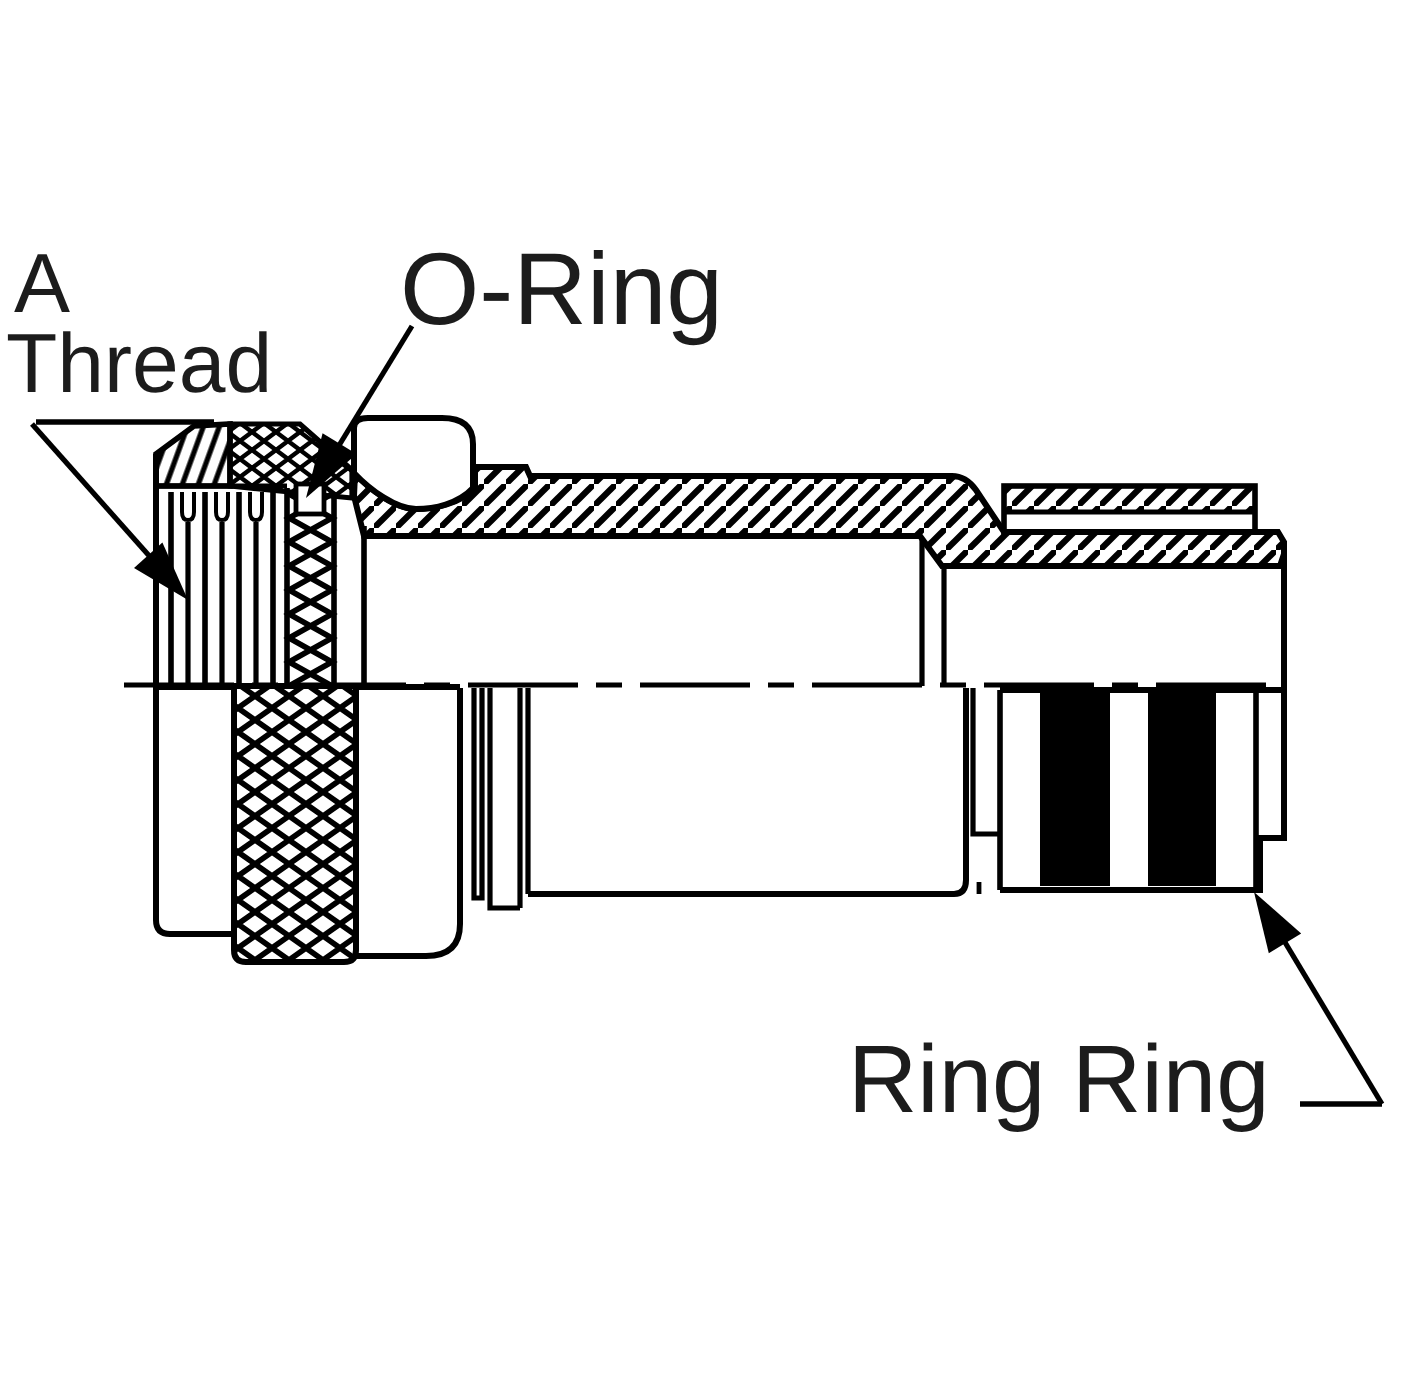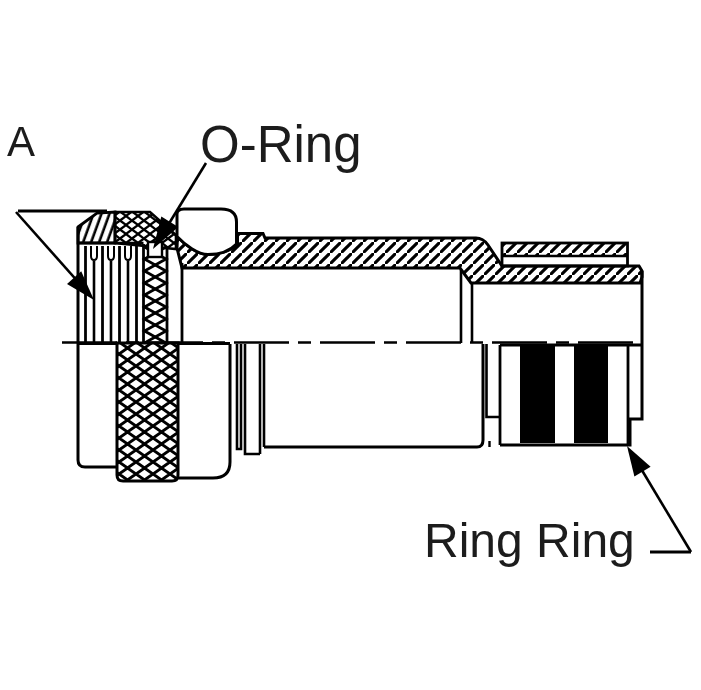"Thread" div.lbl { html: none -> <div>Thread</div> }
